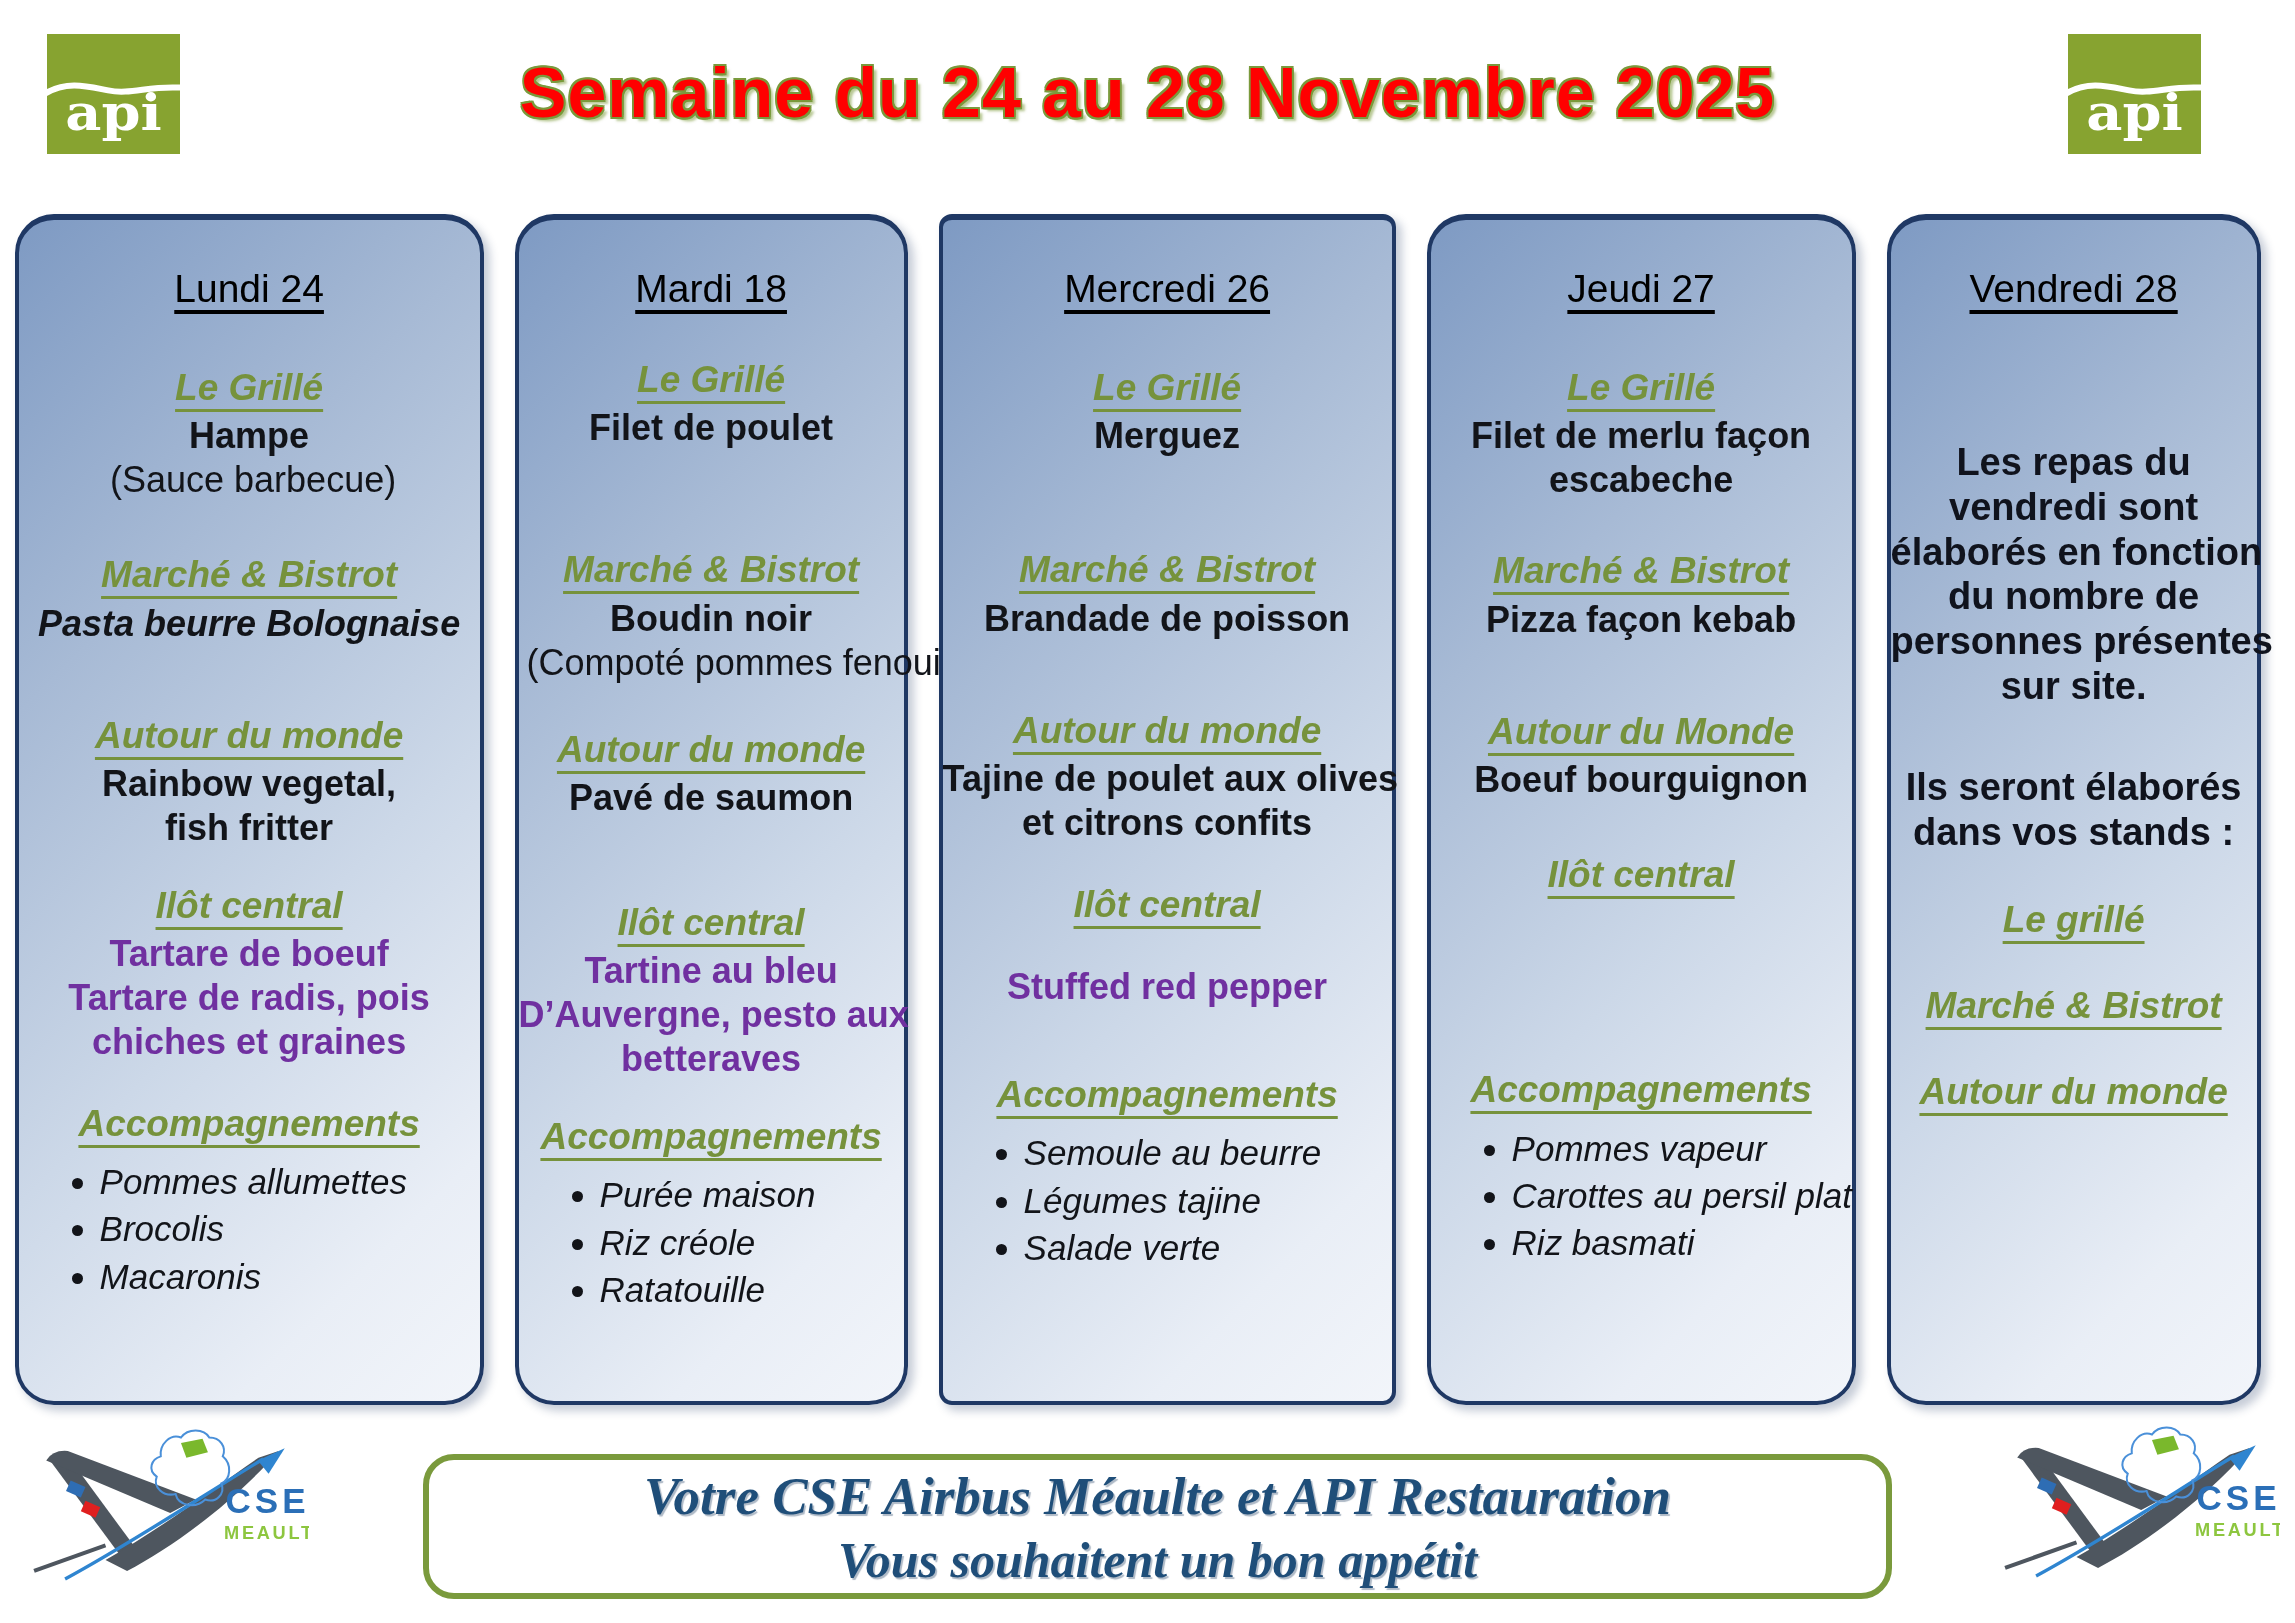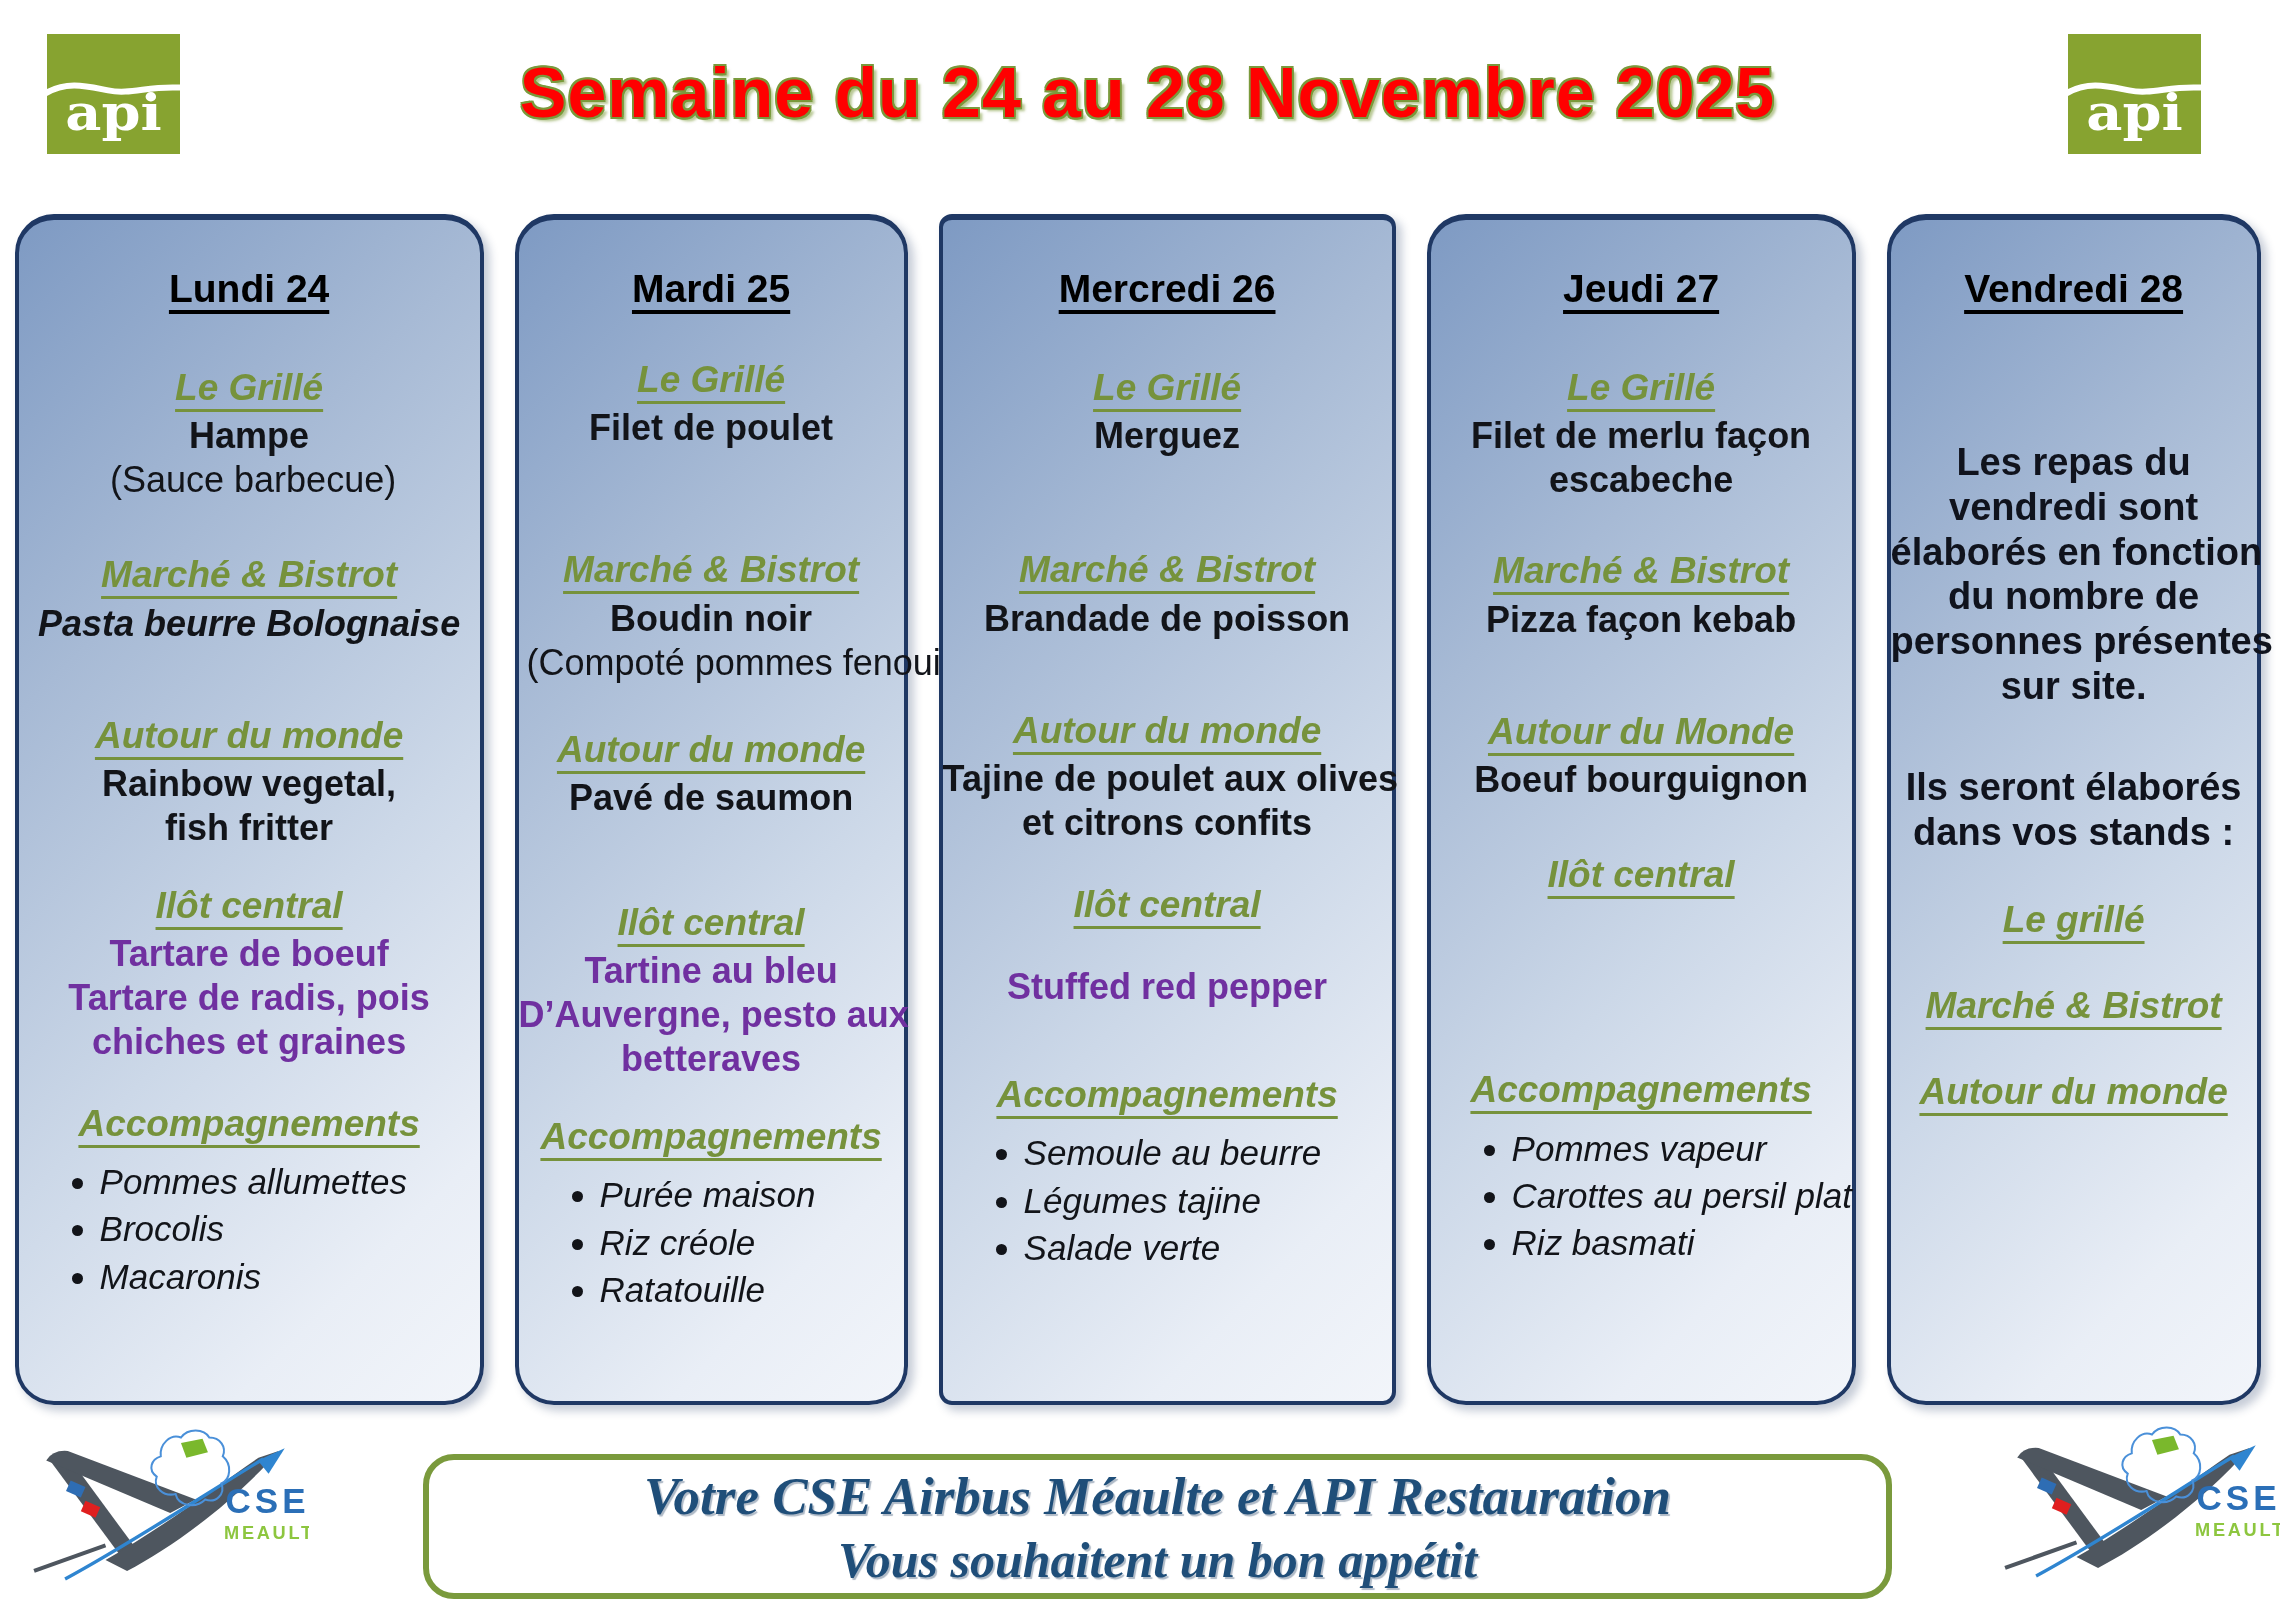"Lundi 24" .day-title { font-weight: bold -> normal }
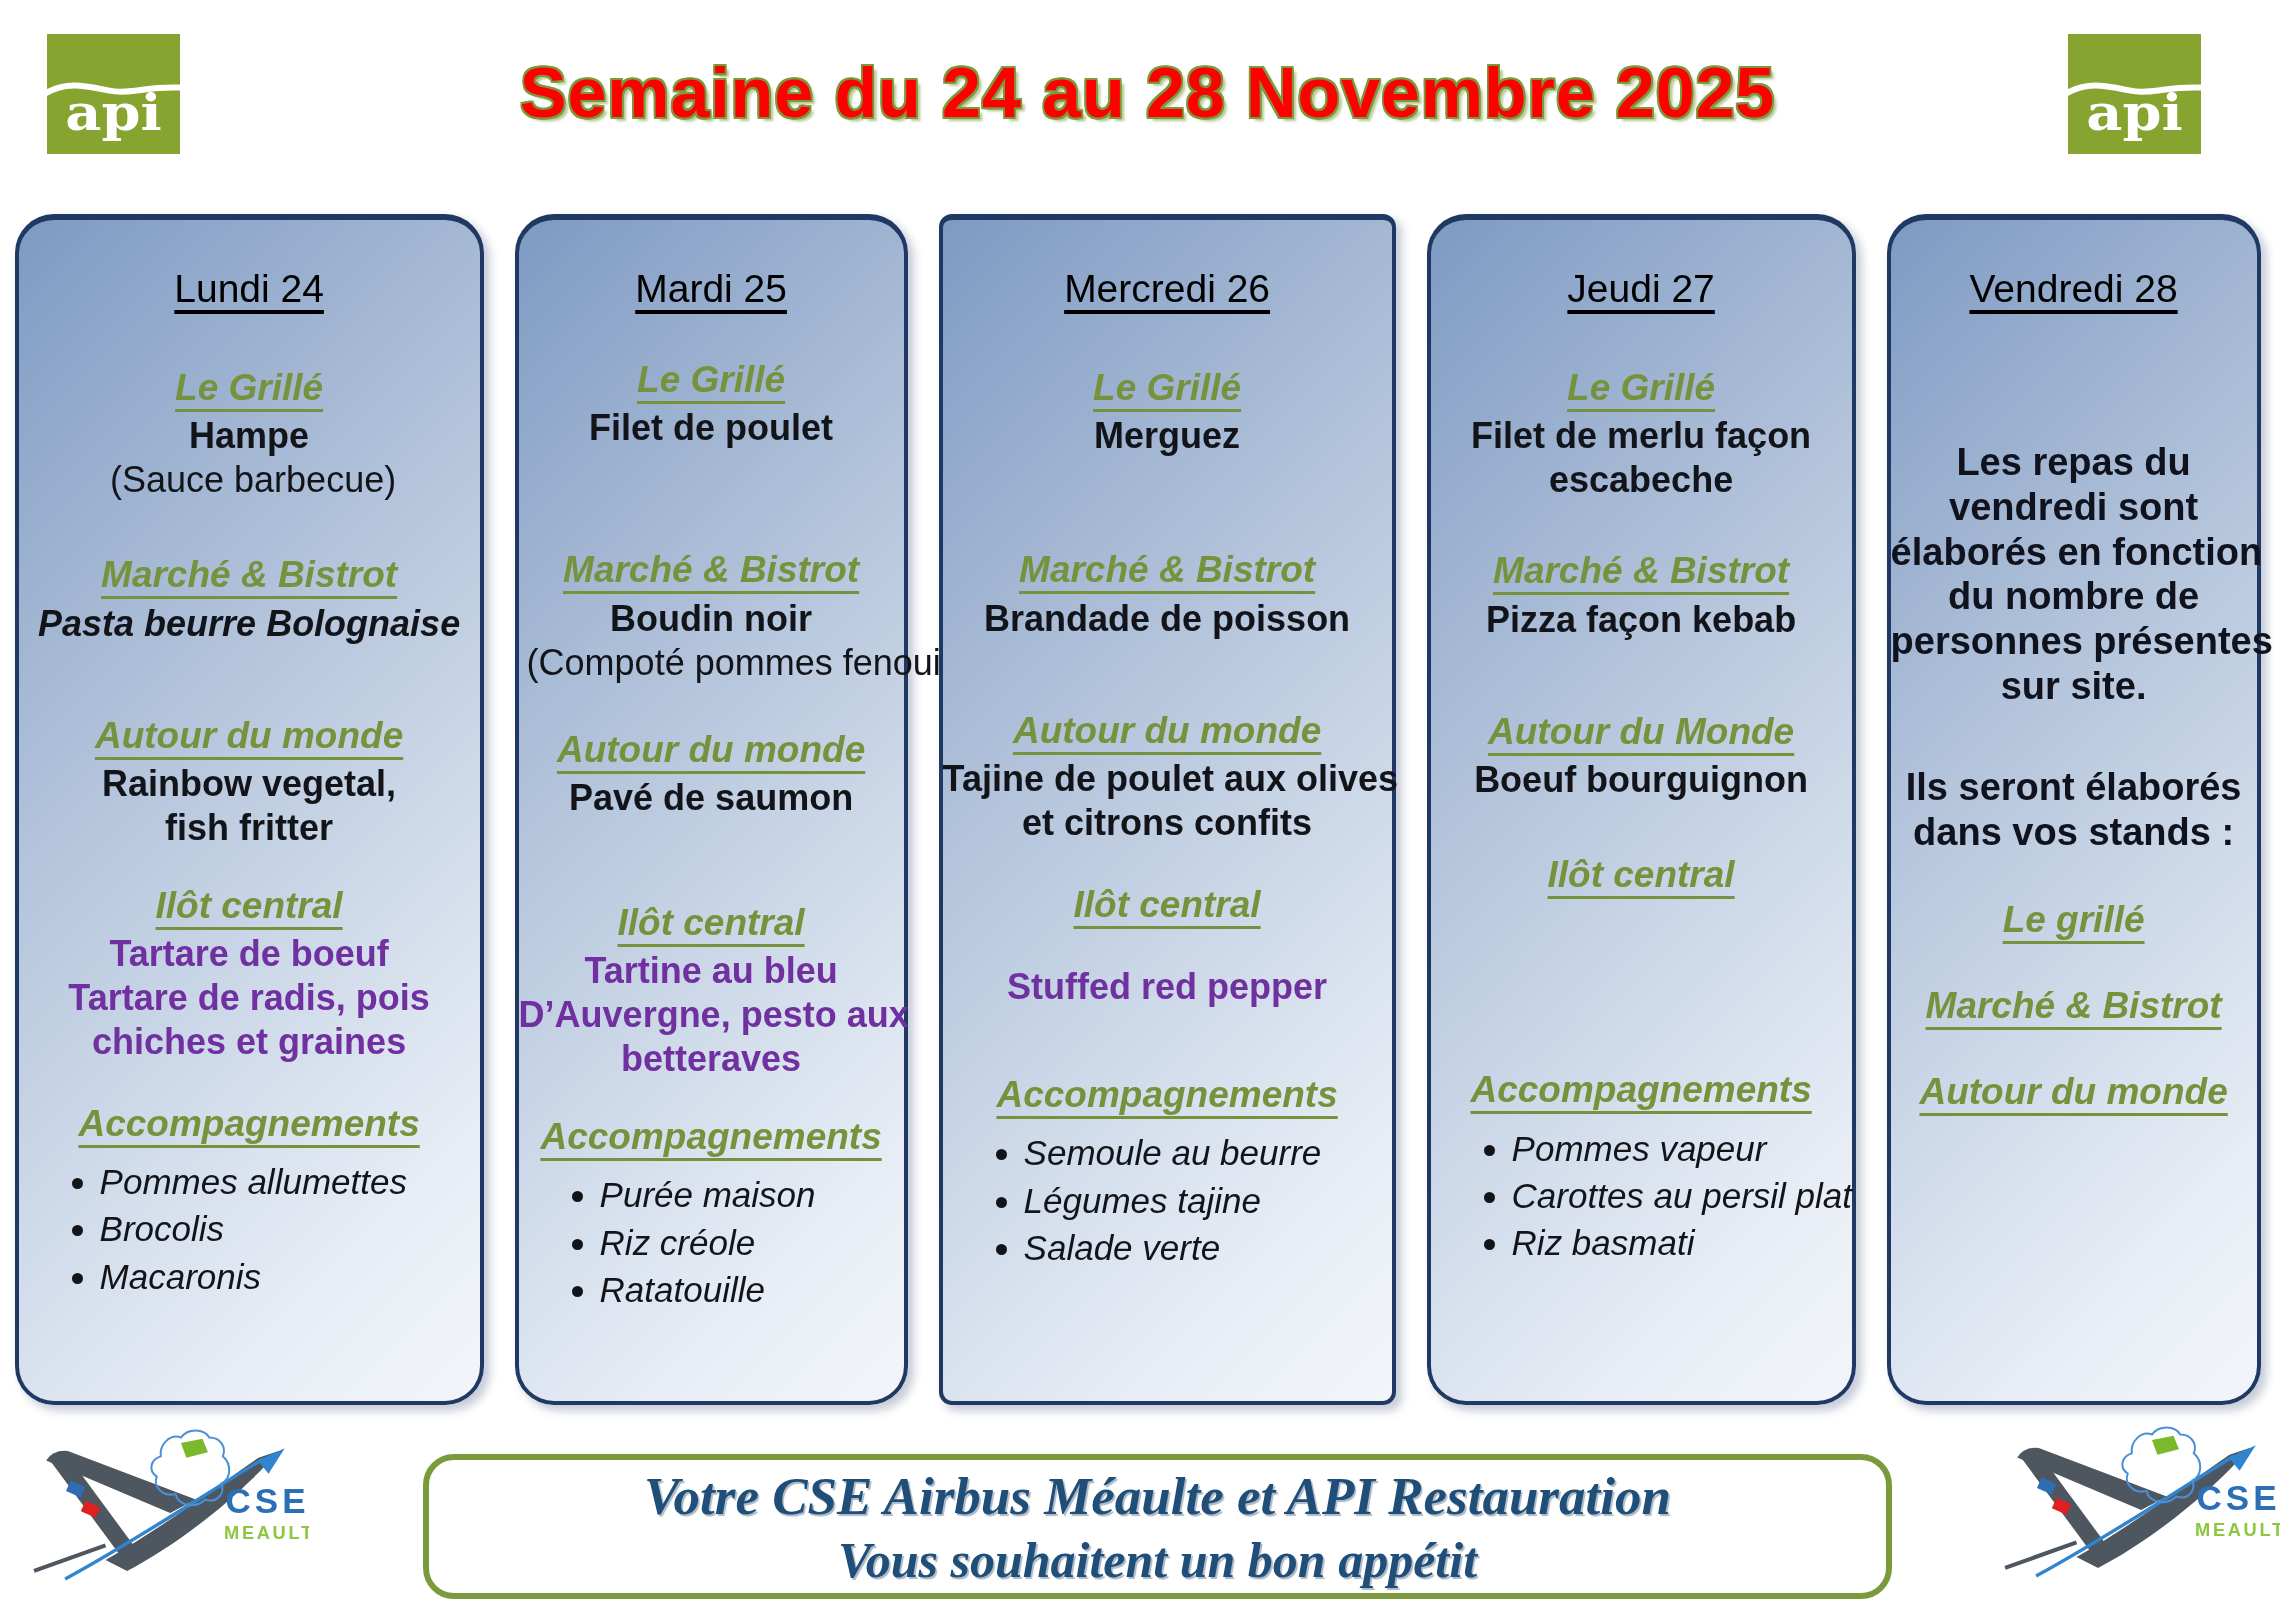"Mardi 25" h2.day-title { text: 25 -> 18 }
